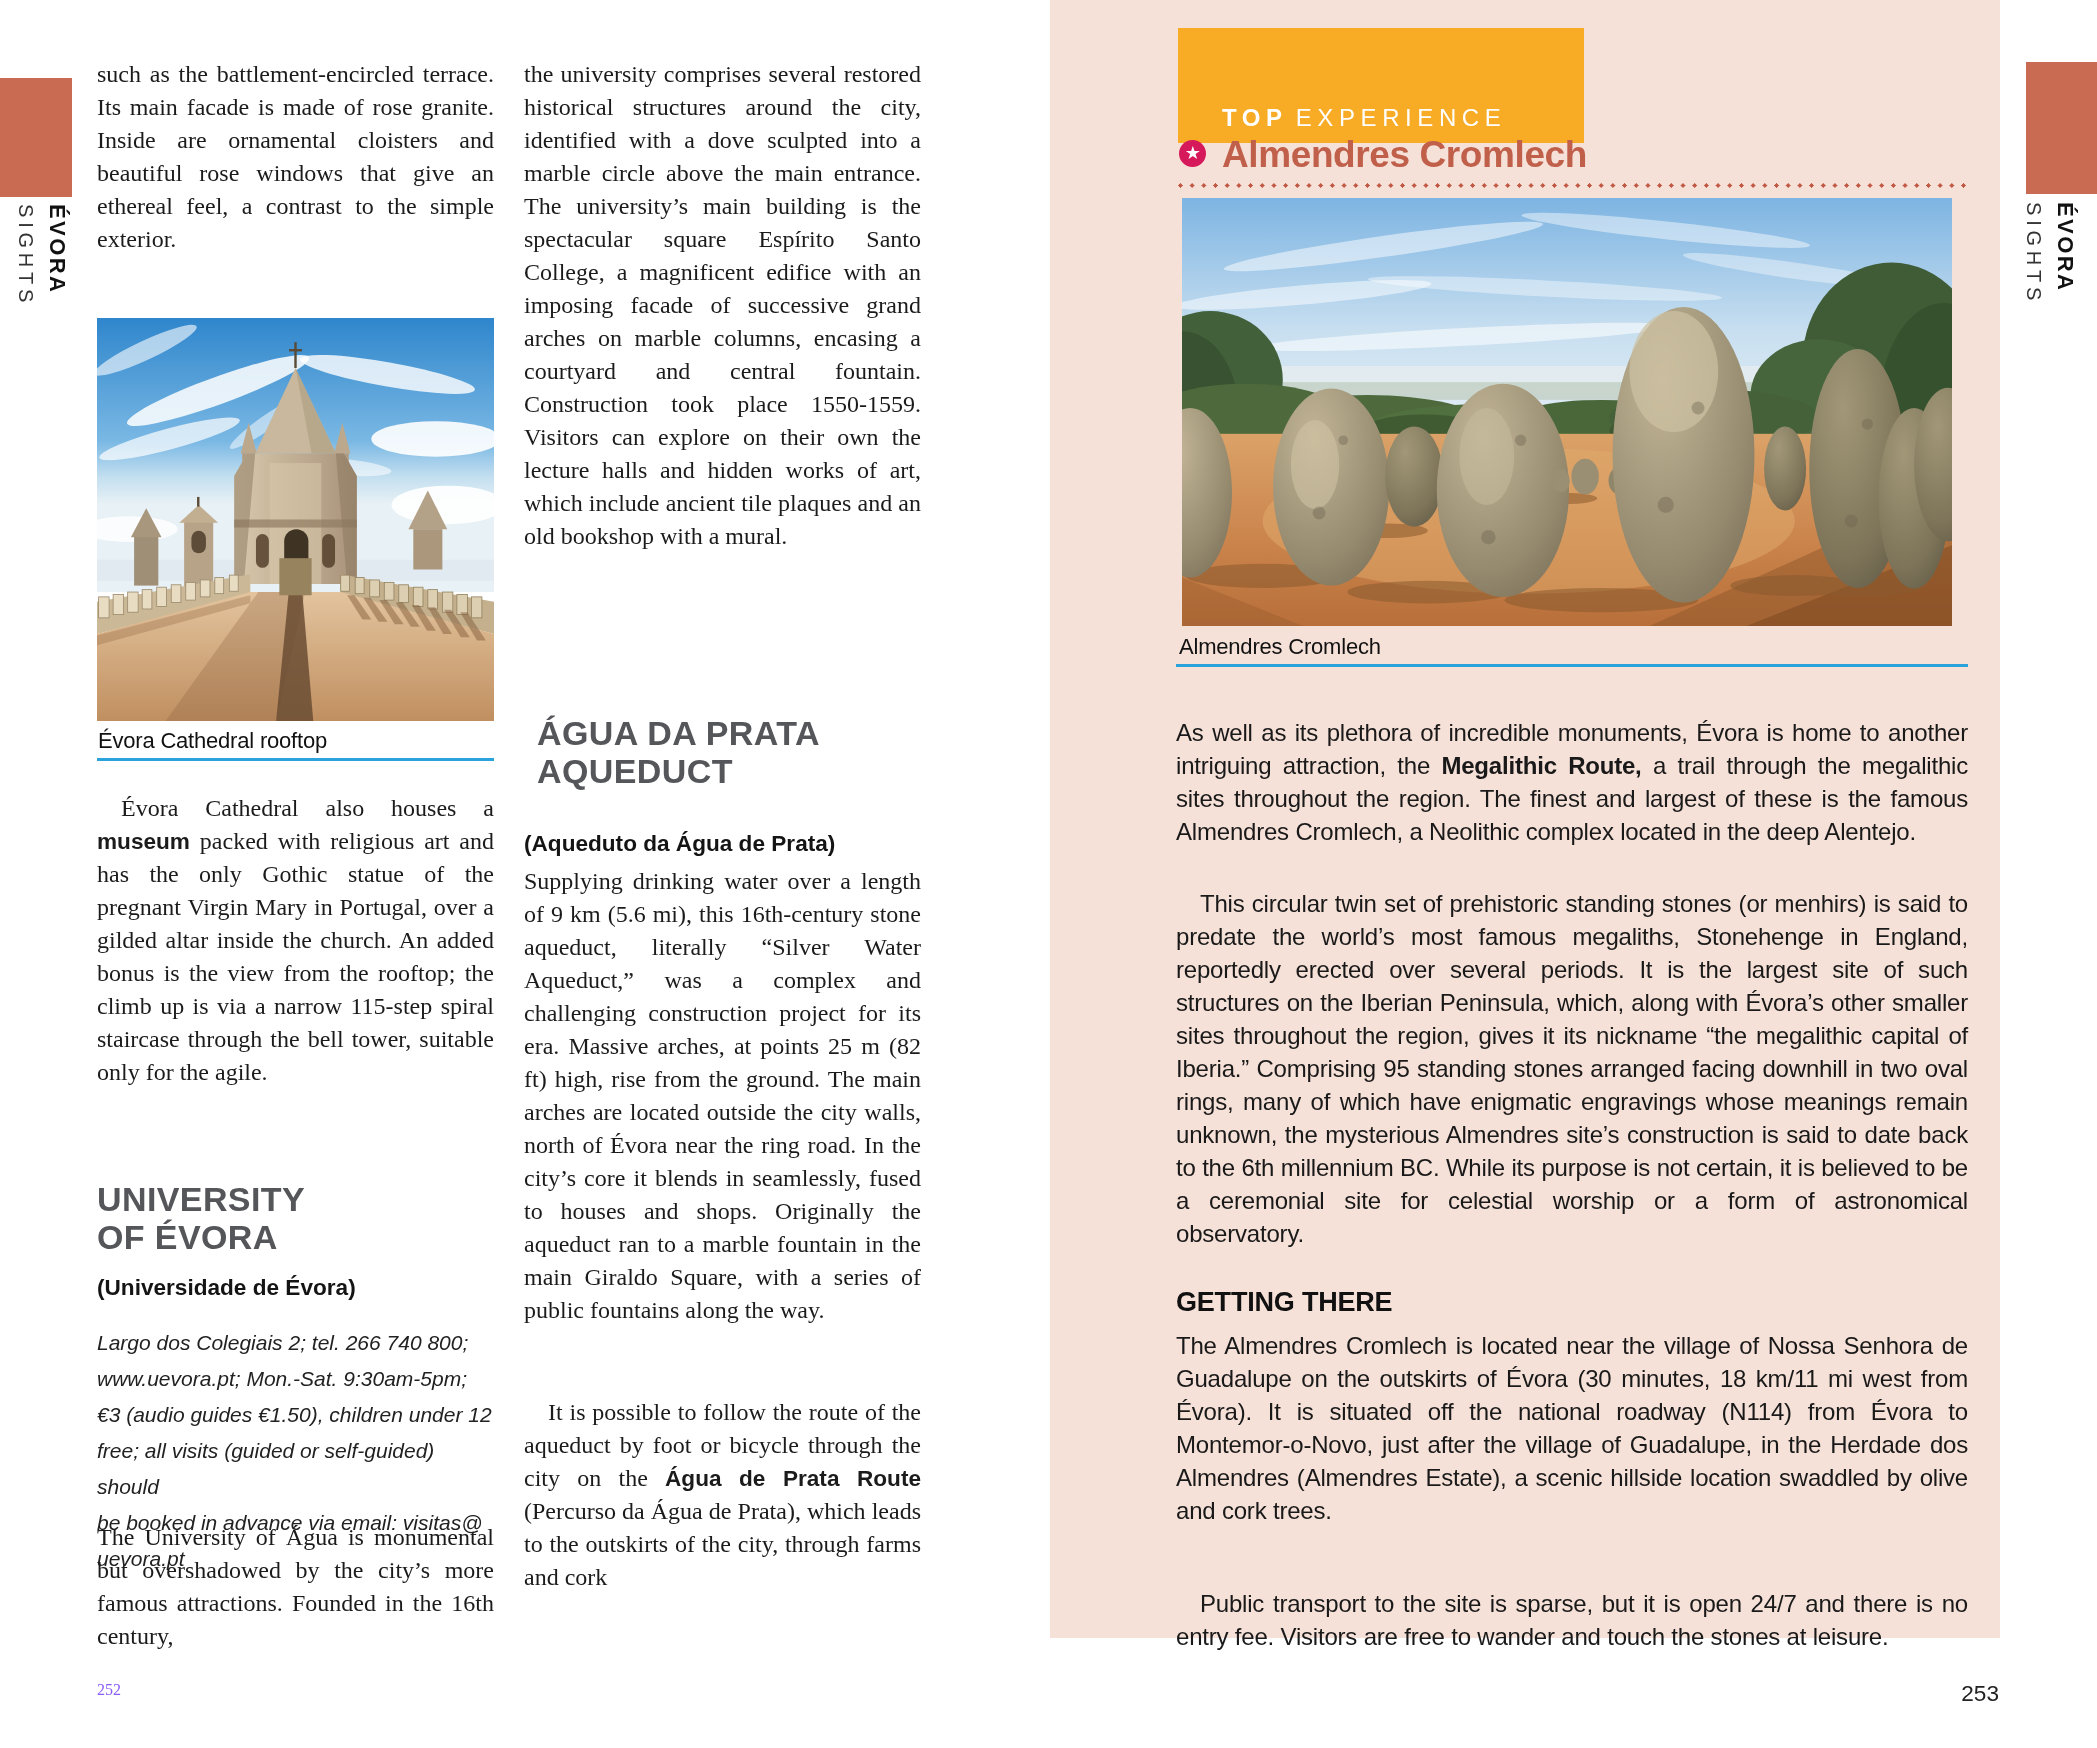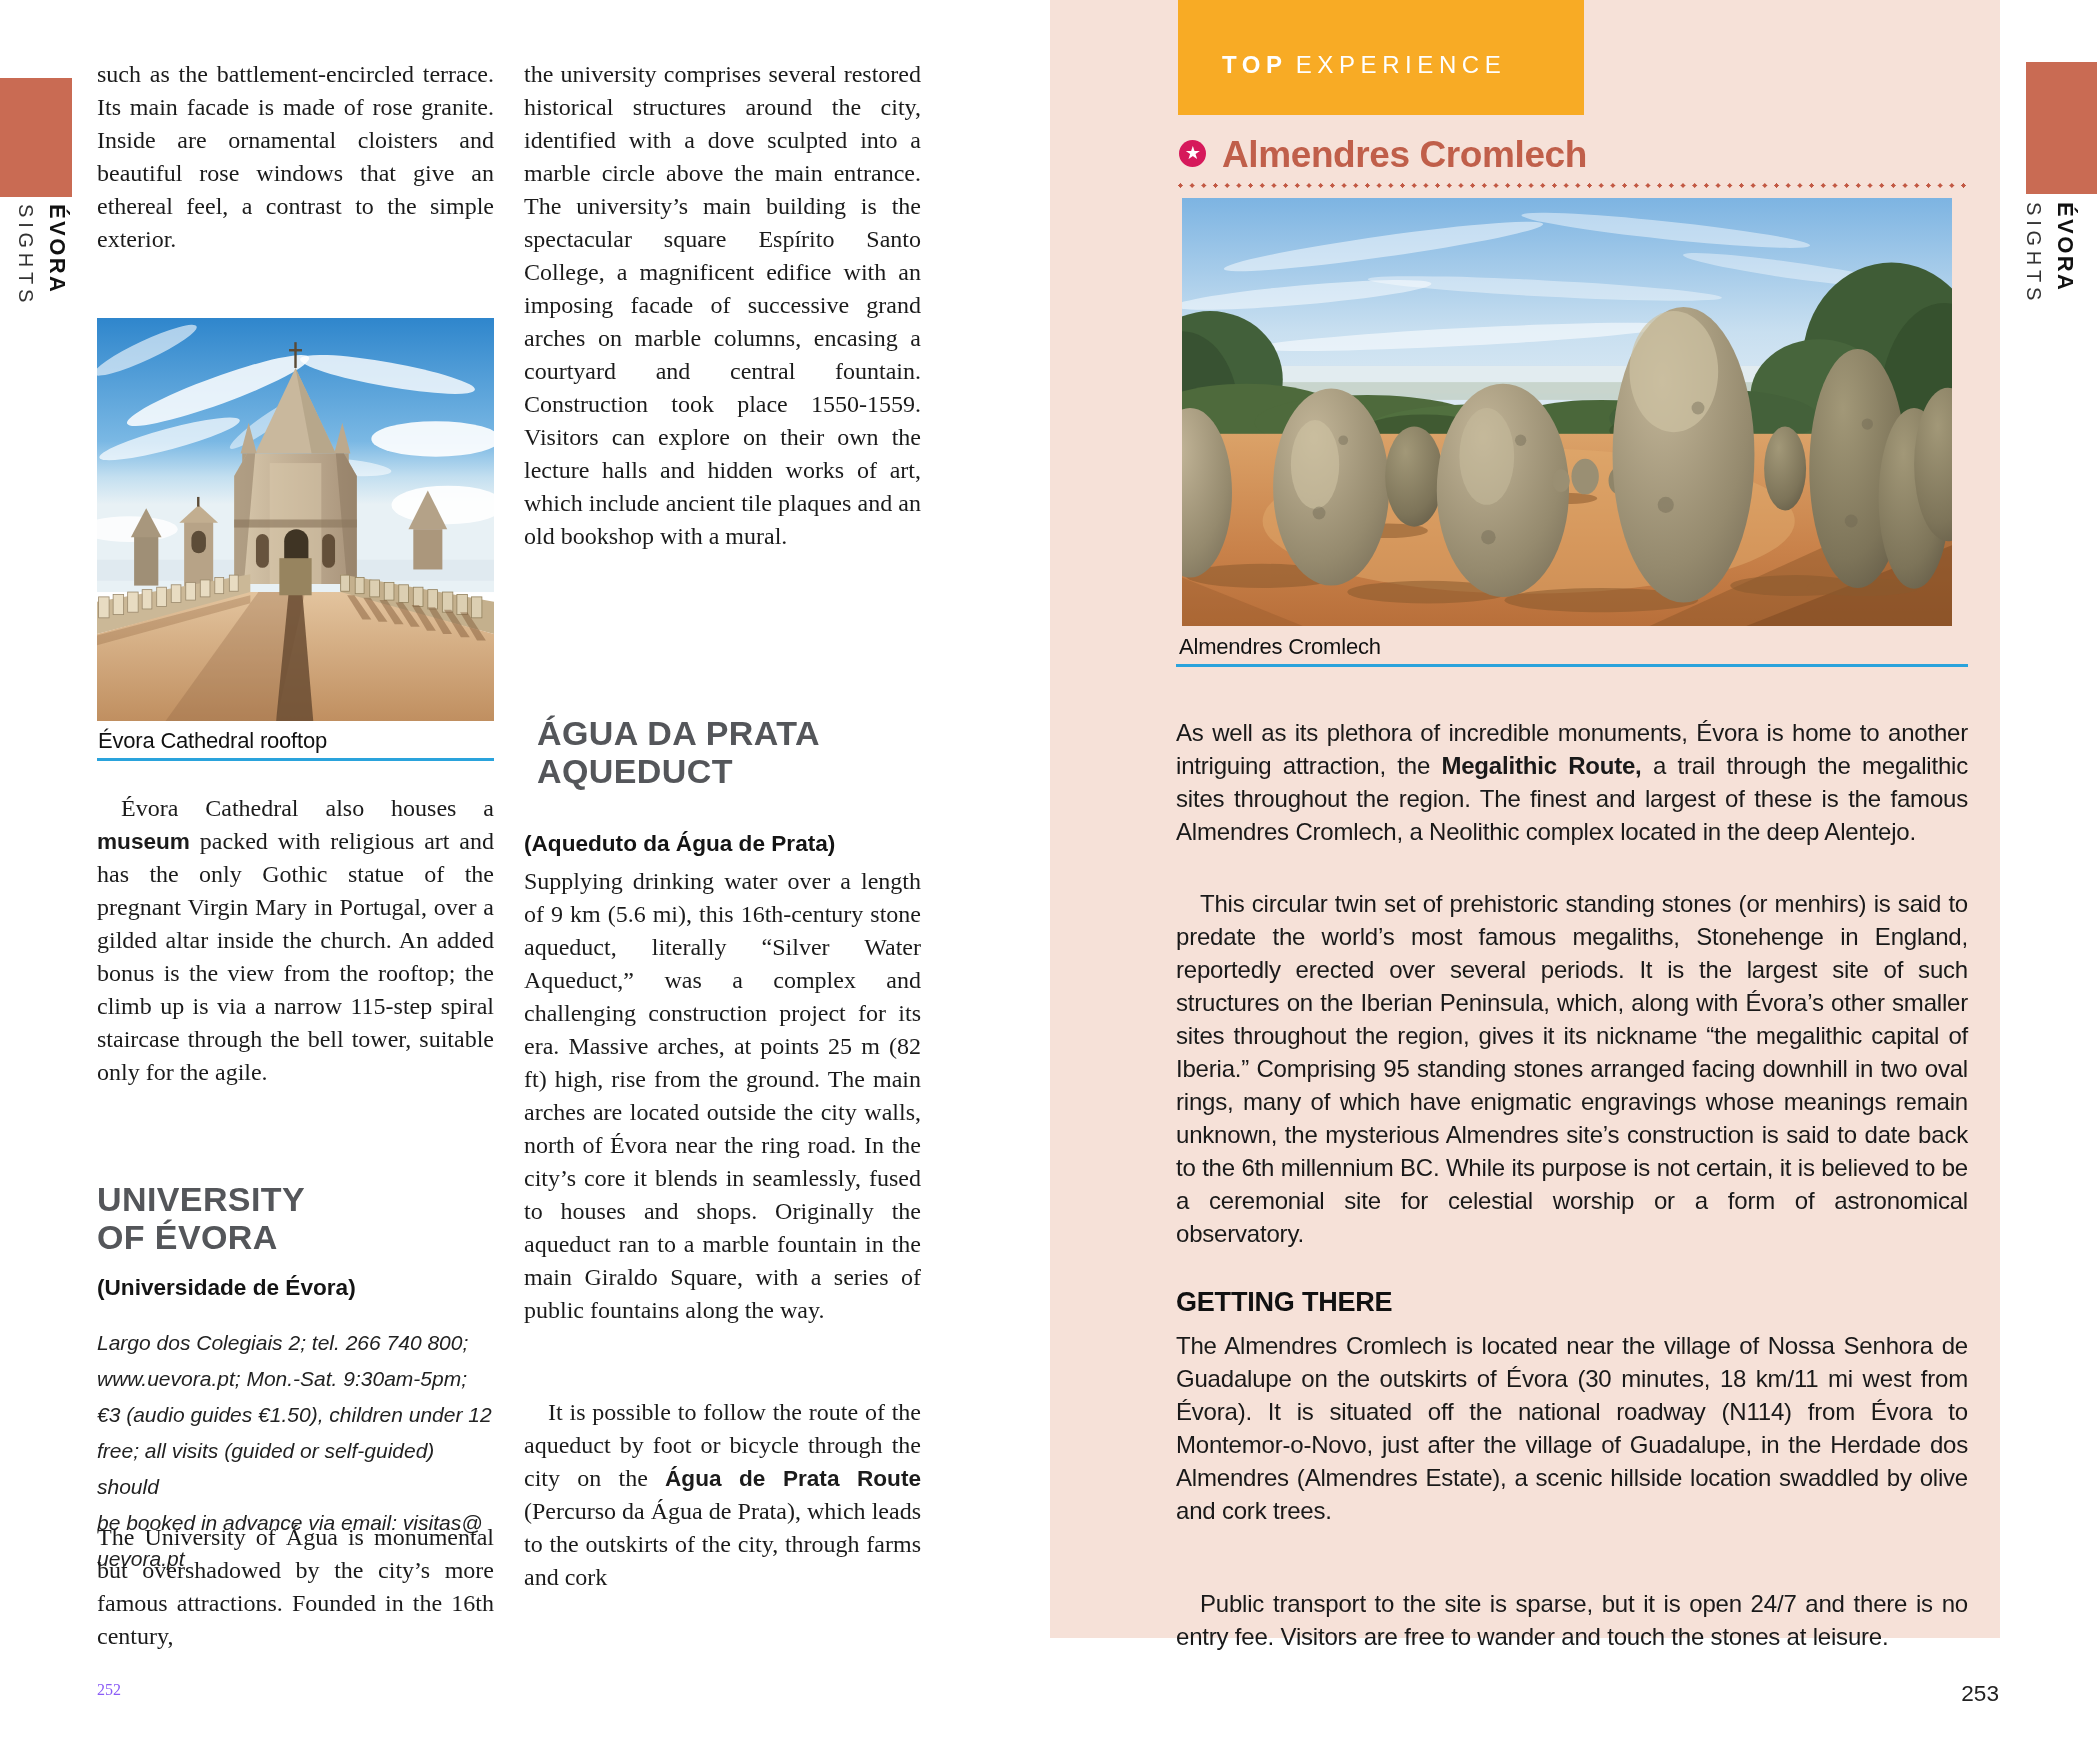"TOP" .badge { margin-top: none -> 28px; padding: 0 0 36px 44px -> 0 0 11px 44px }
